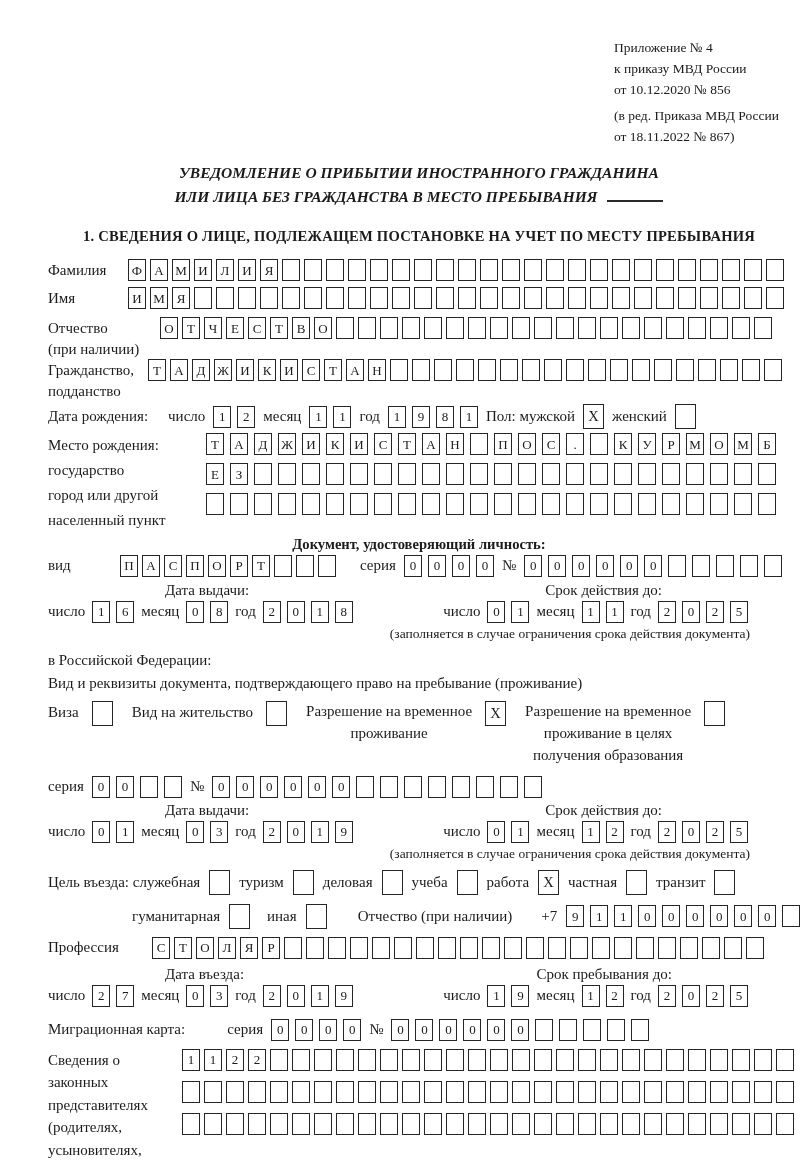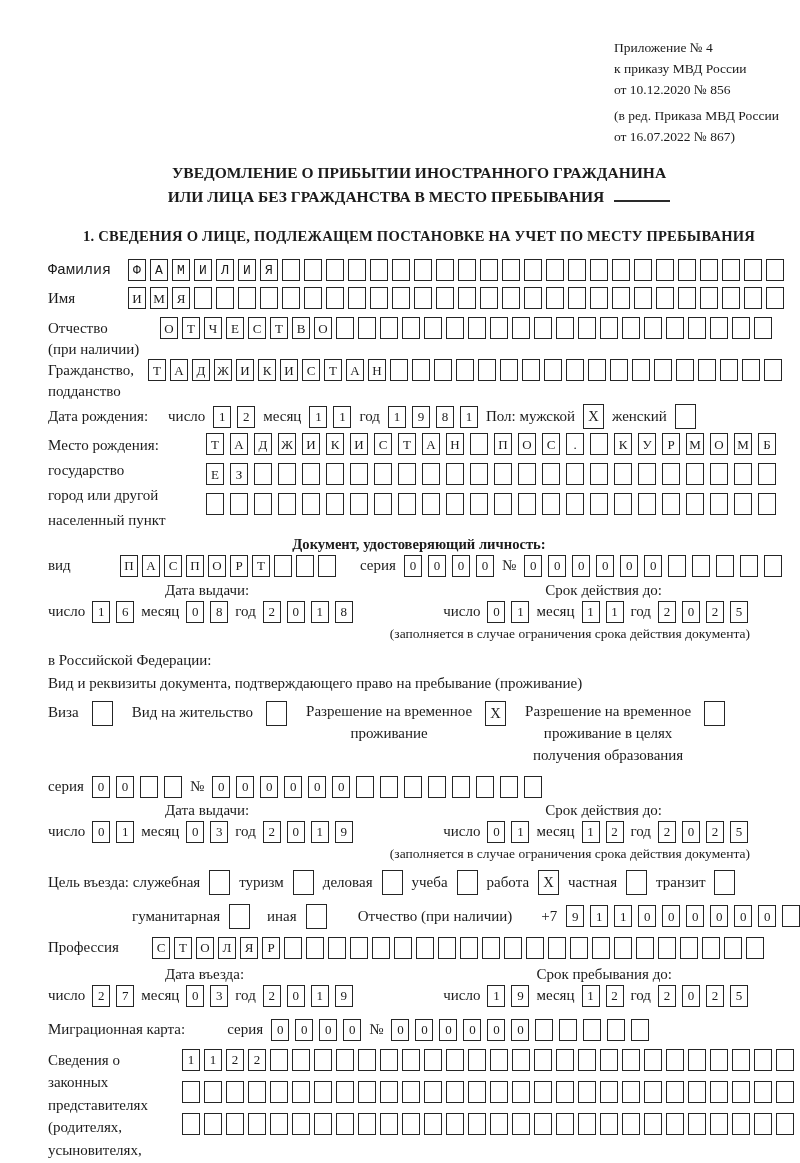"от 16.07.2022 № 867)" div { text: 16.07.2022 -> 18.11.2022 }
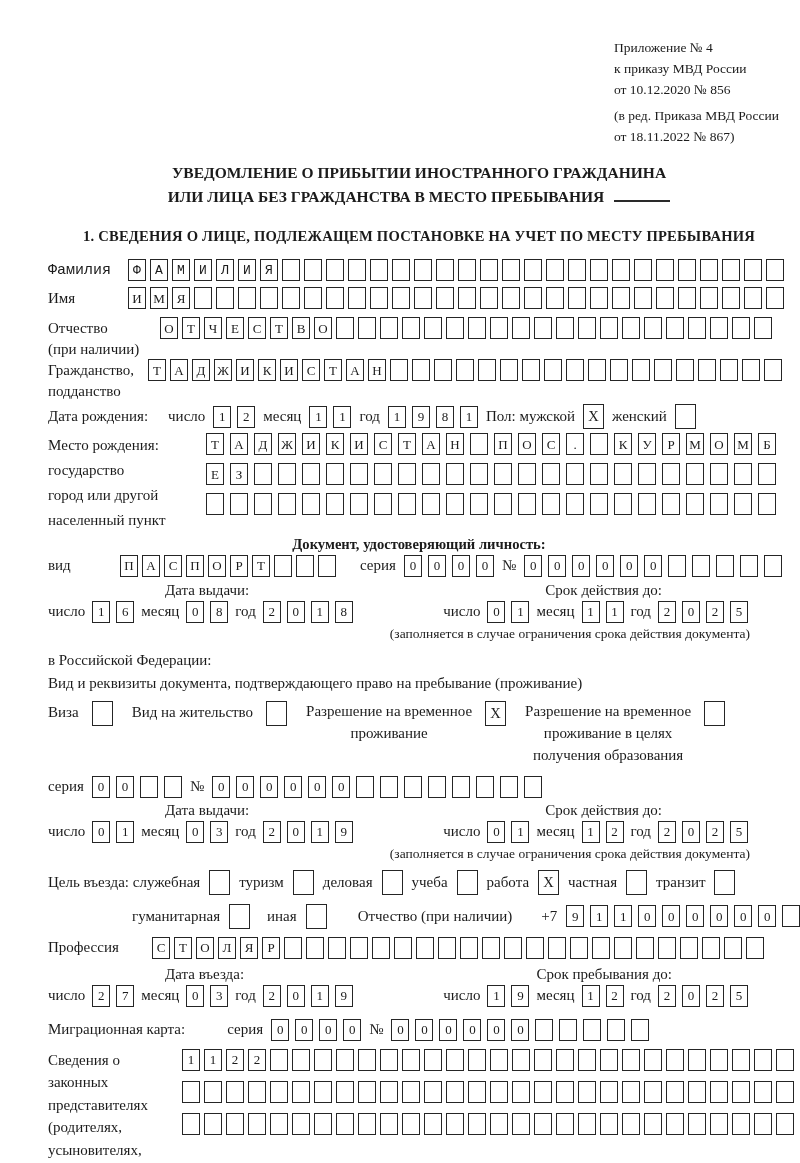"УВЕДОМЛЕНИЕ О ПРИБЫТИИ ИНОСТРАННОГО" .title { font-style: none -> italic }
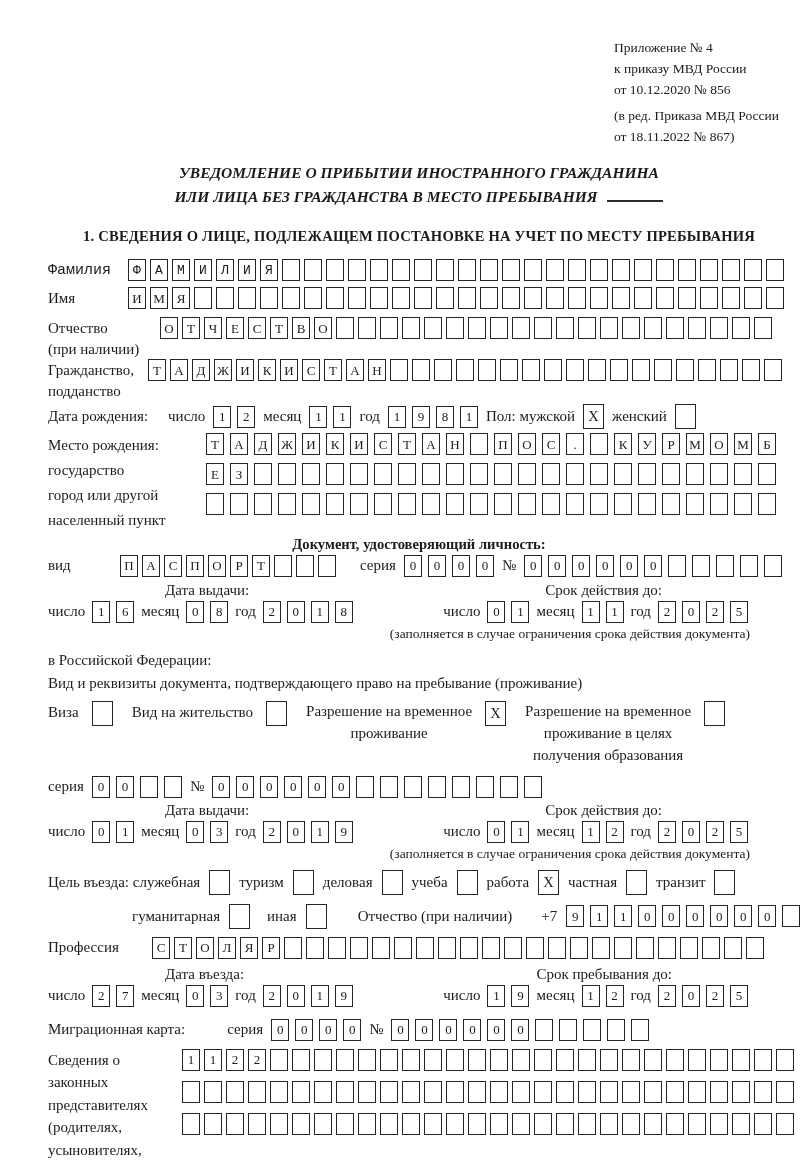"Фамилия" .mt14 { font-family: Liberation Mono, monospace -> none }
